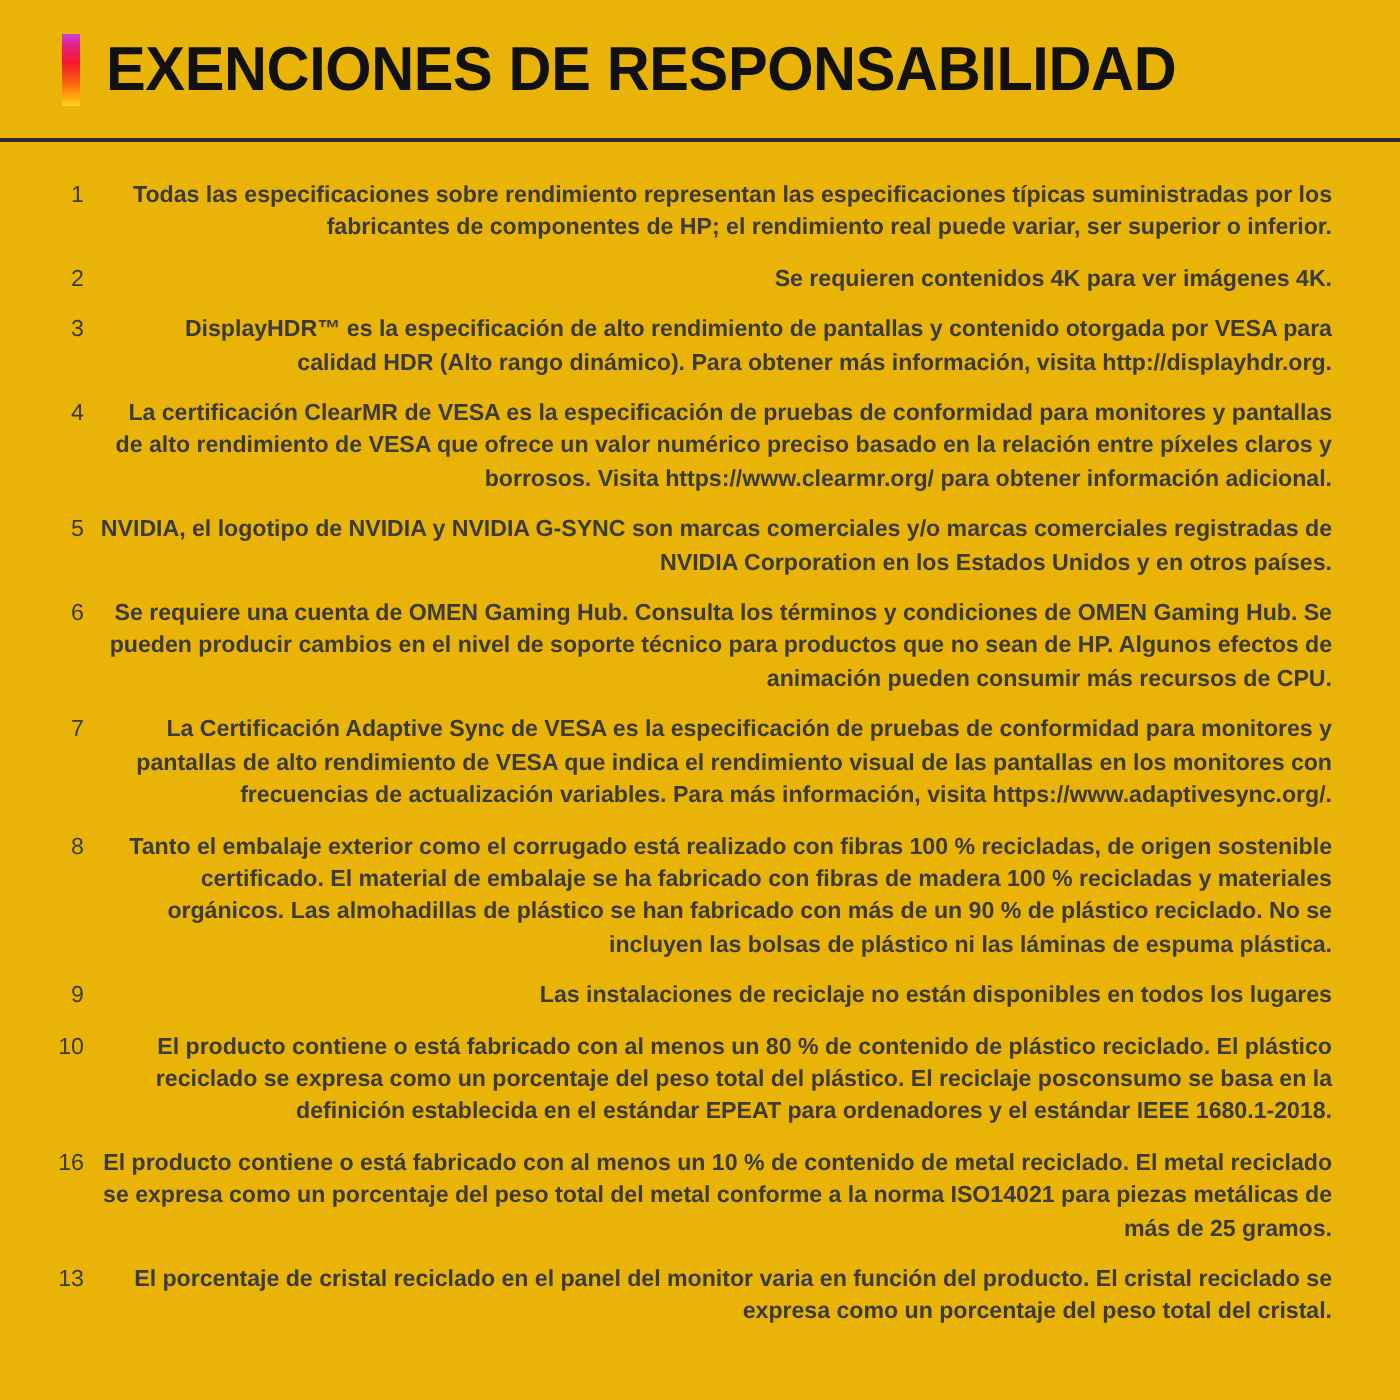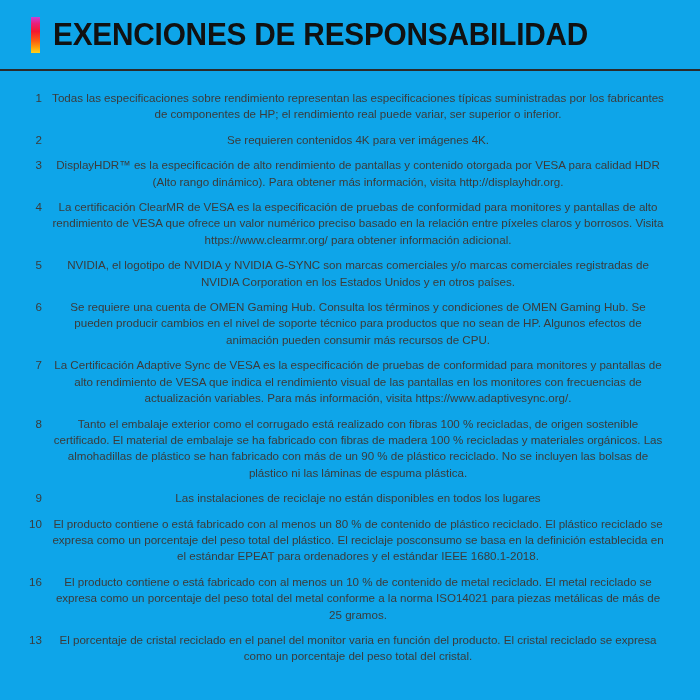"EXENCIONES DE RESPONSABILIDAD" #page { background: #0ea5e9 -> #eab308 }
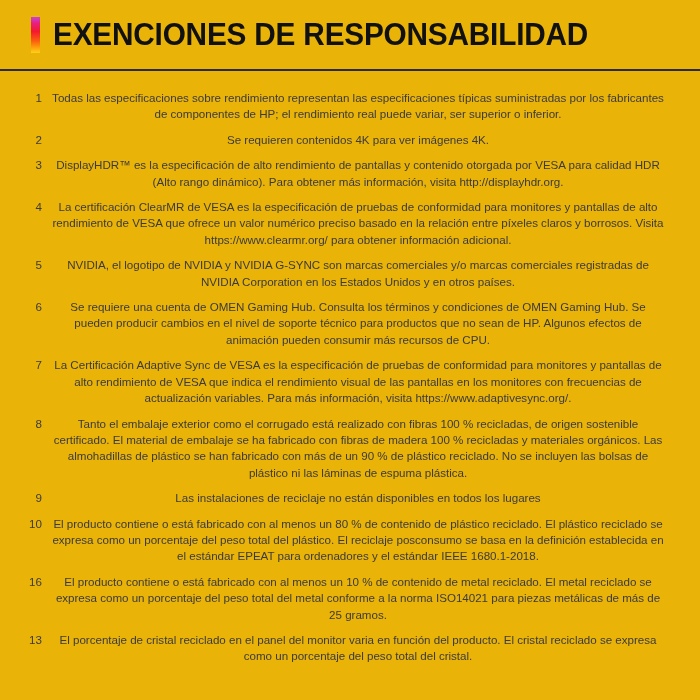"Todas las especificaciones sobre" .note-text { font-weight: 400 -> 700; text-align: center -> right }
